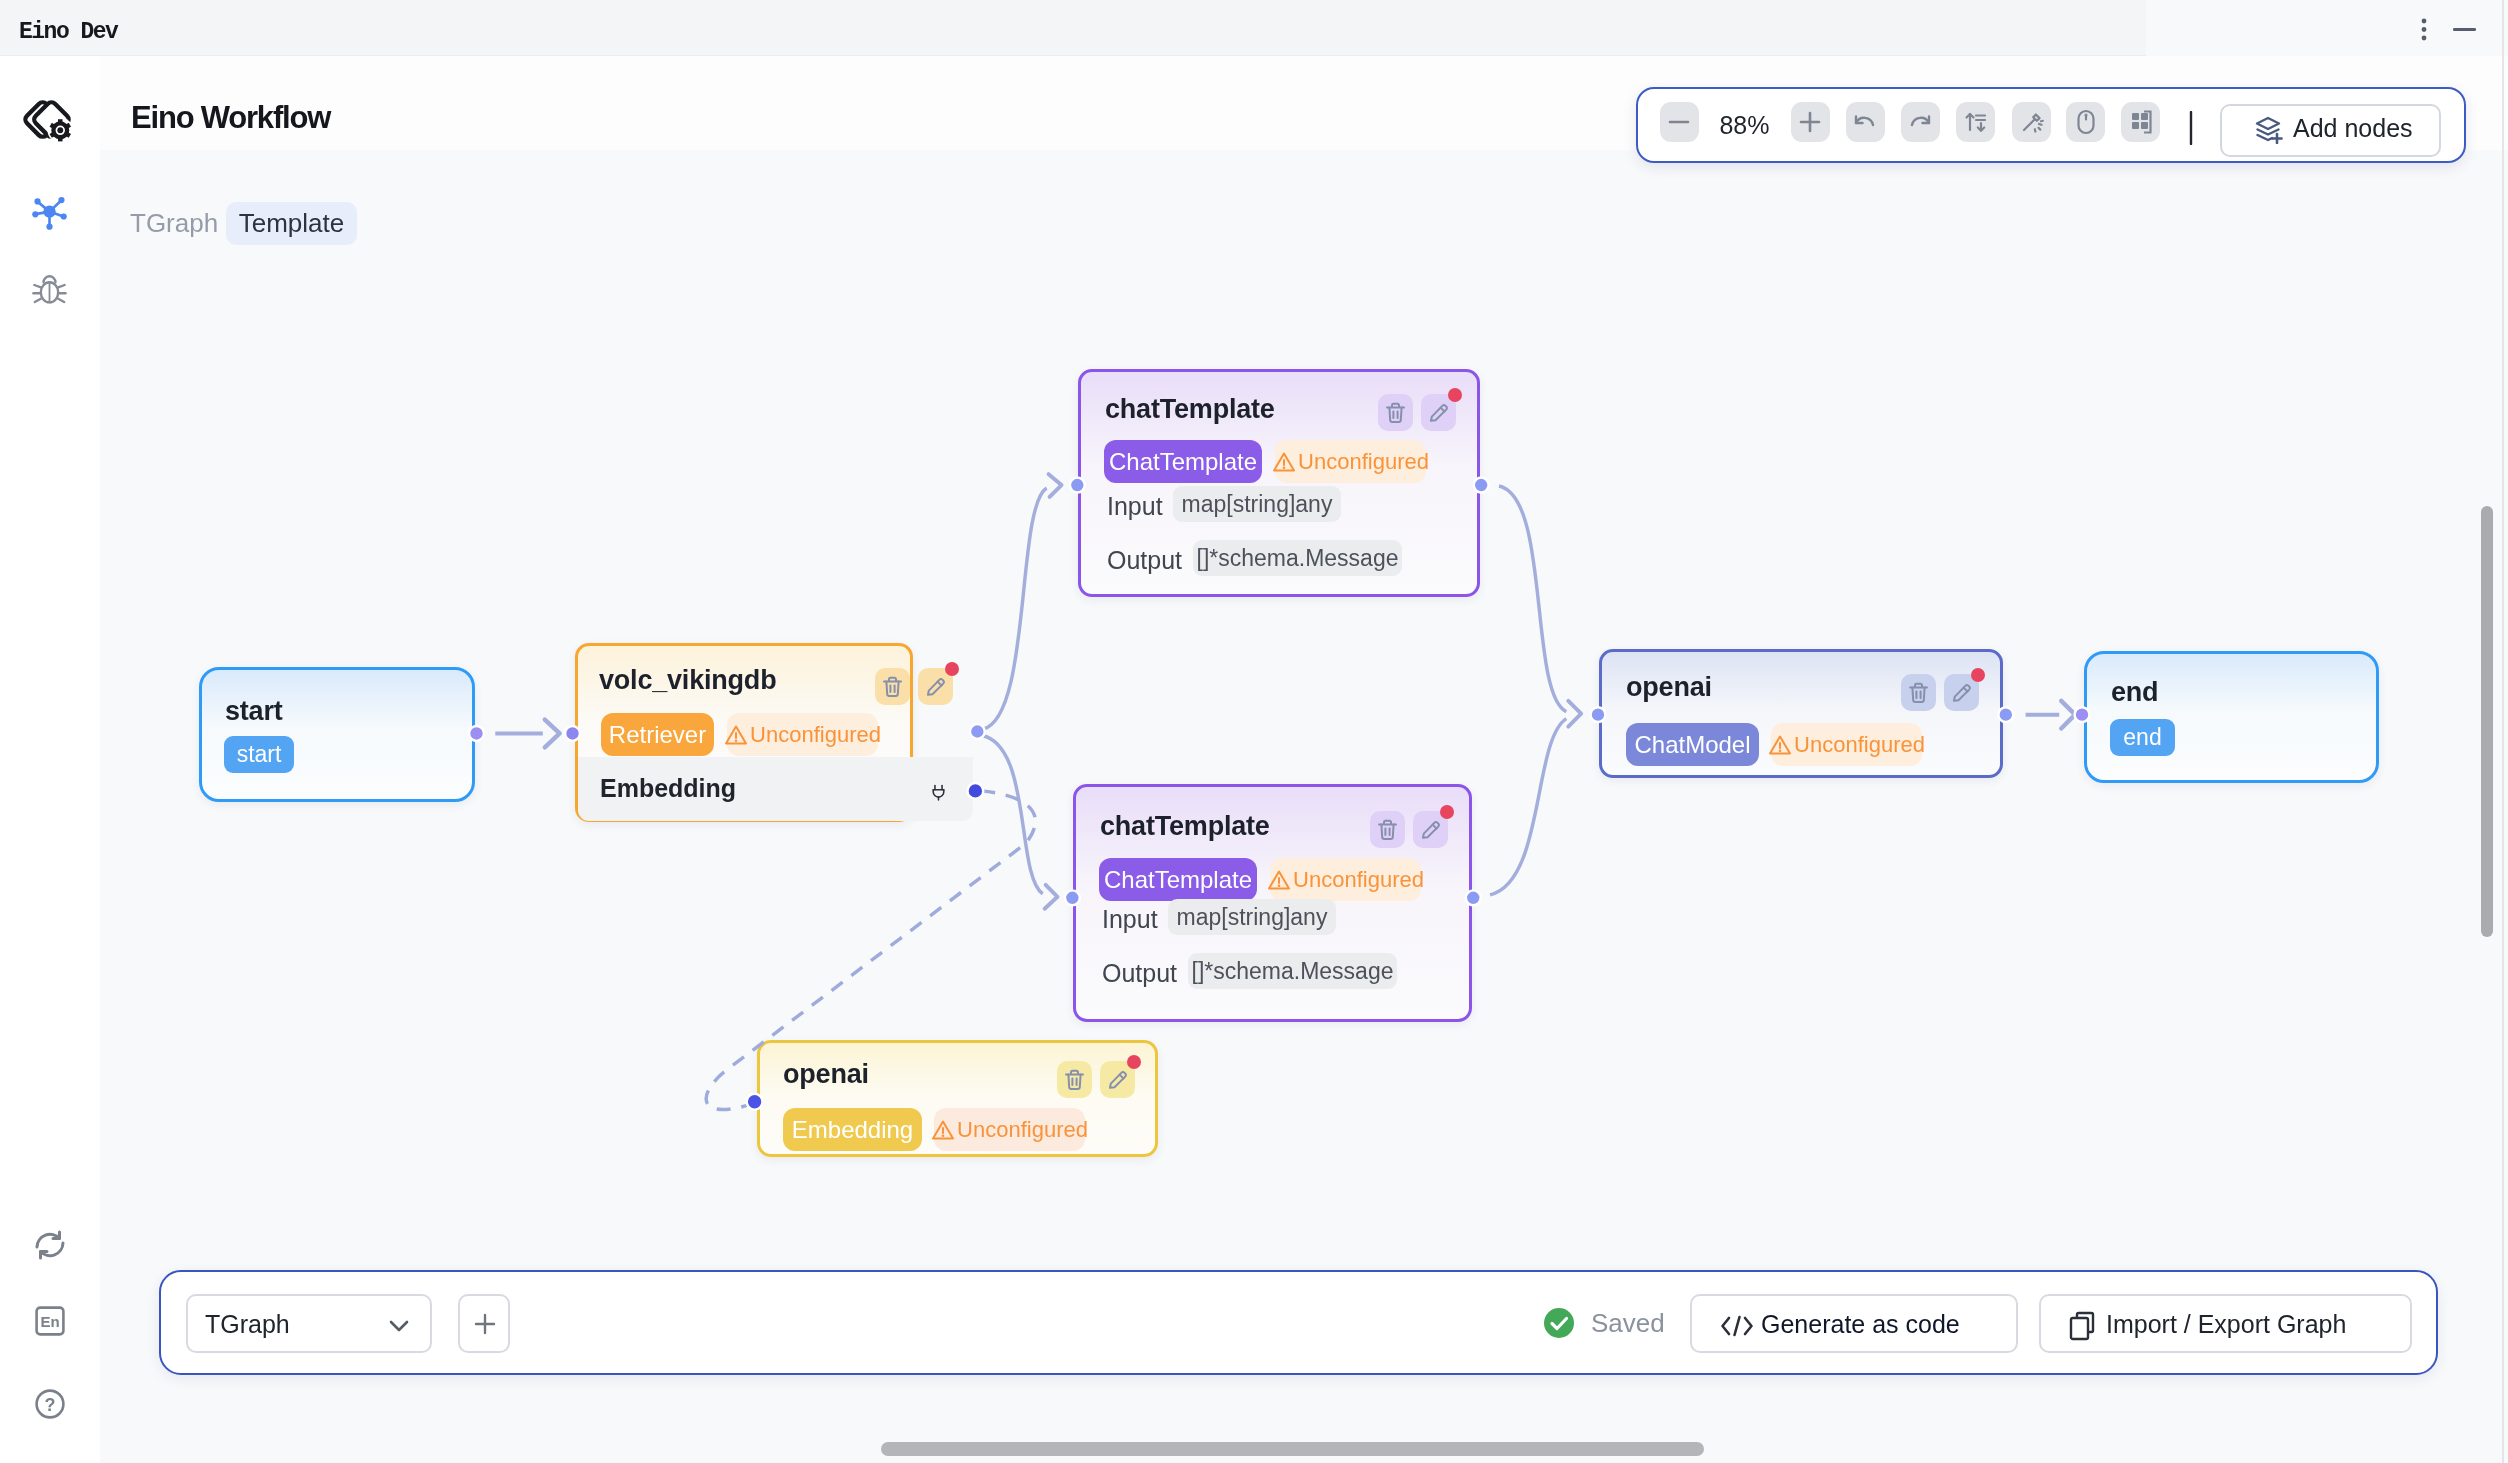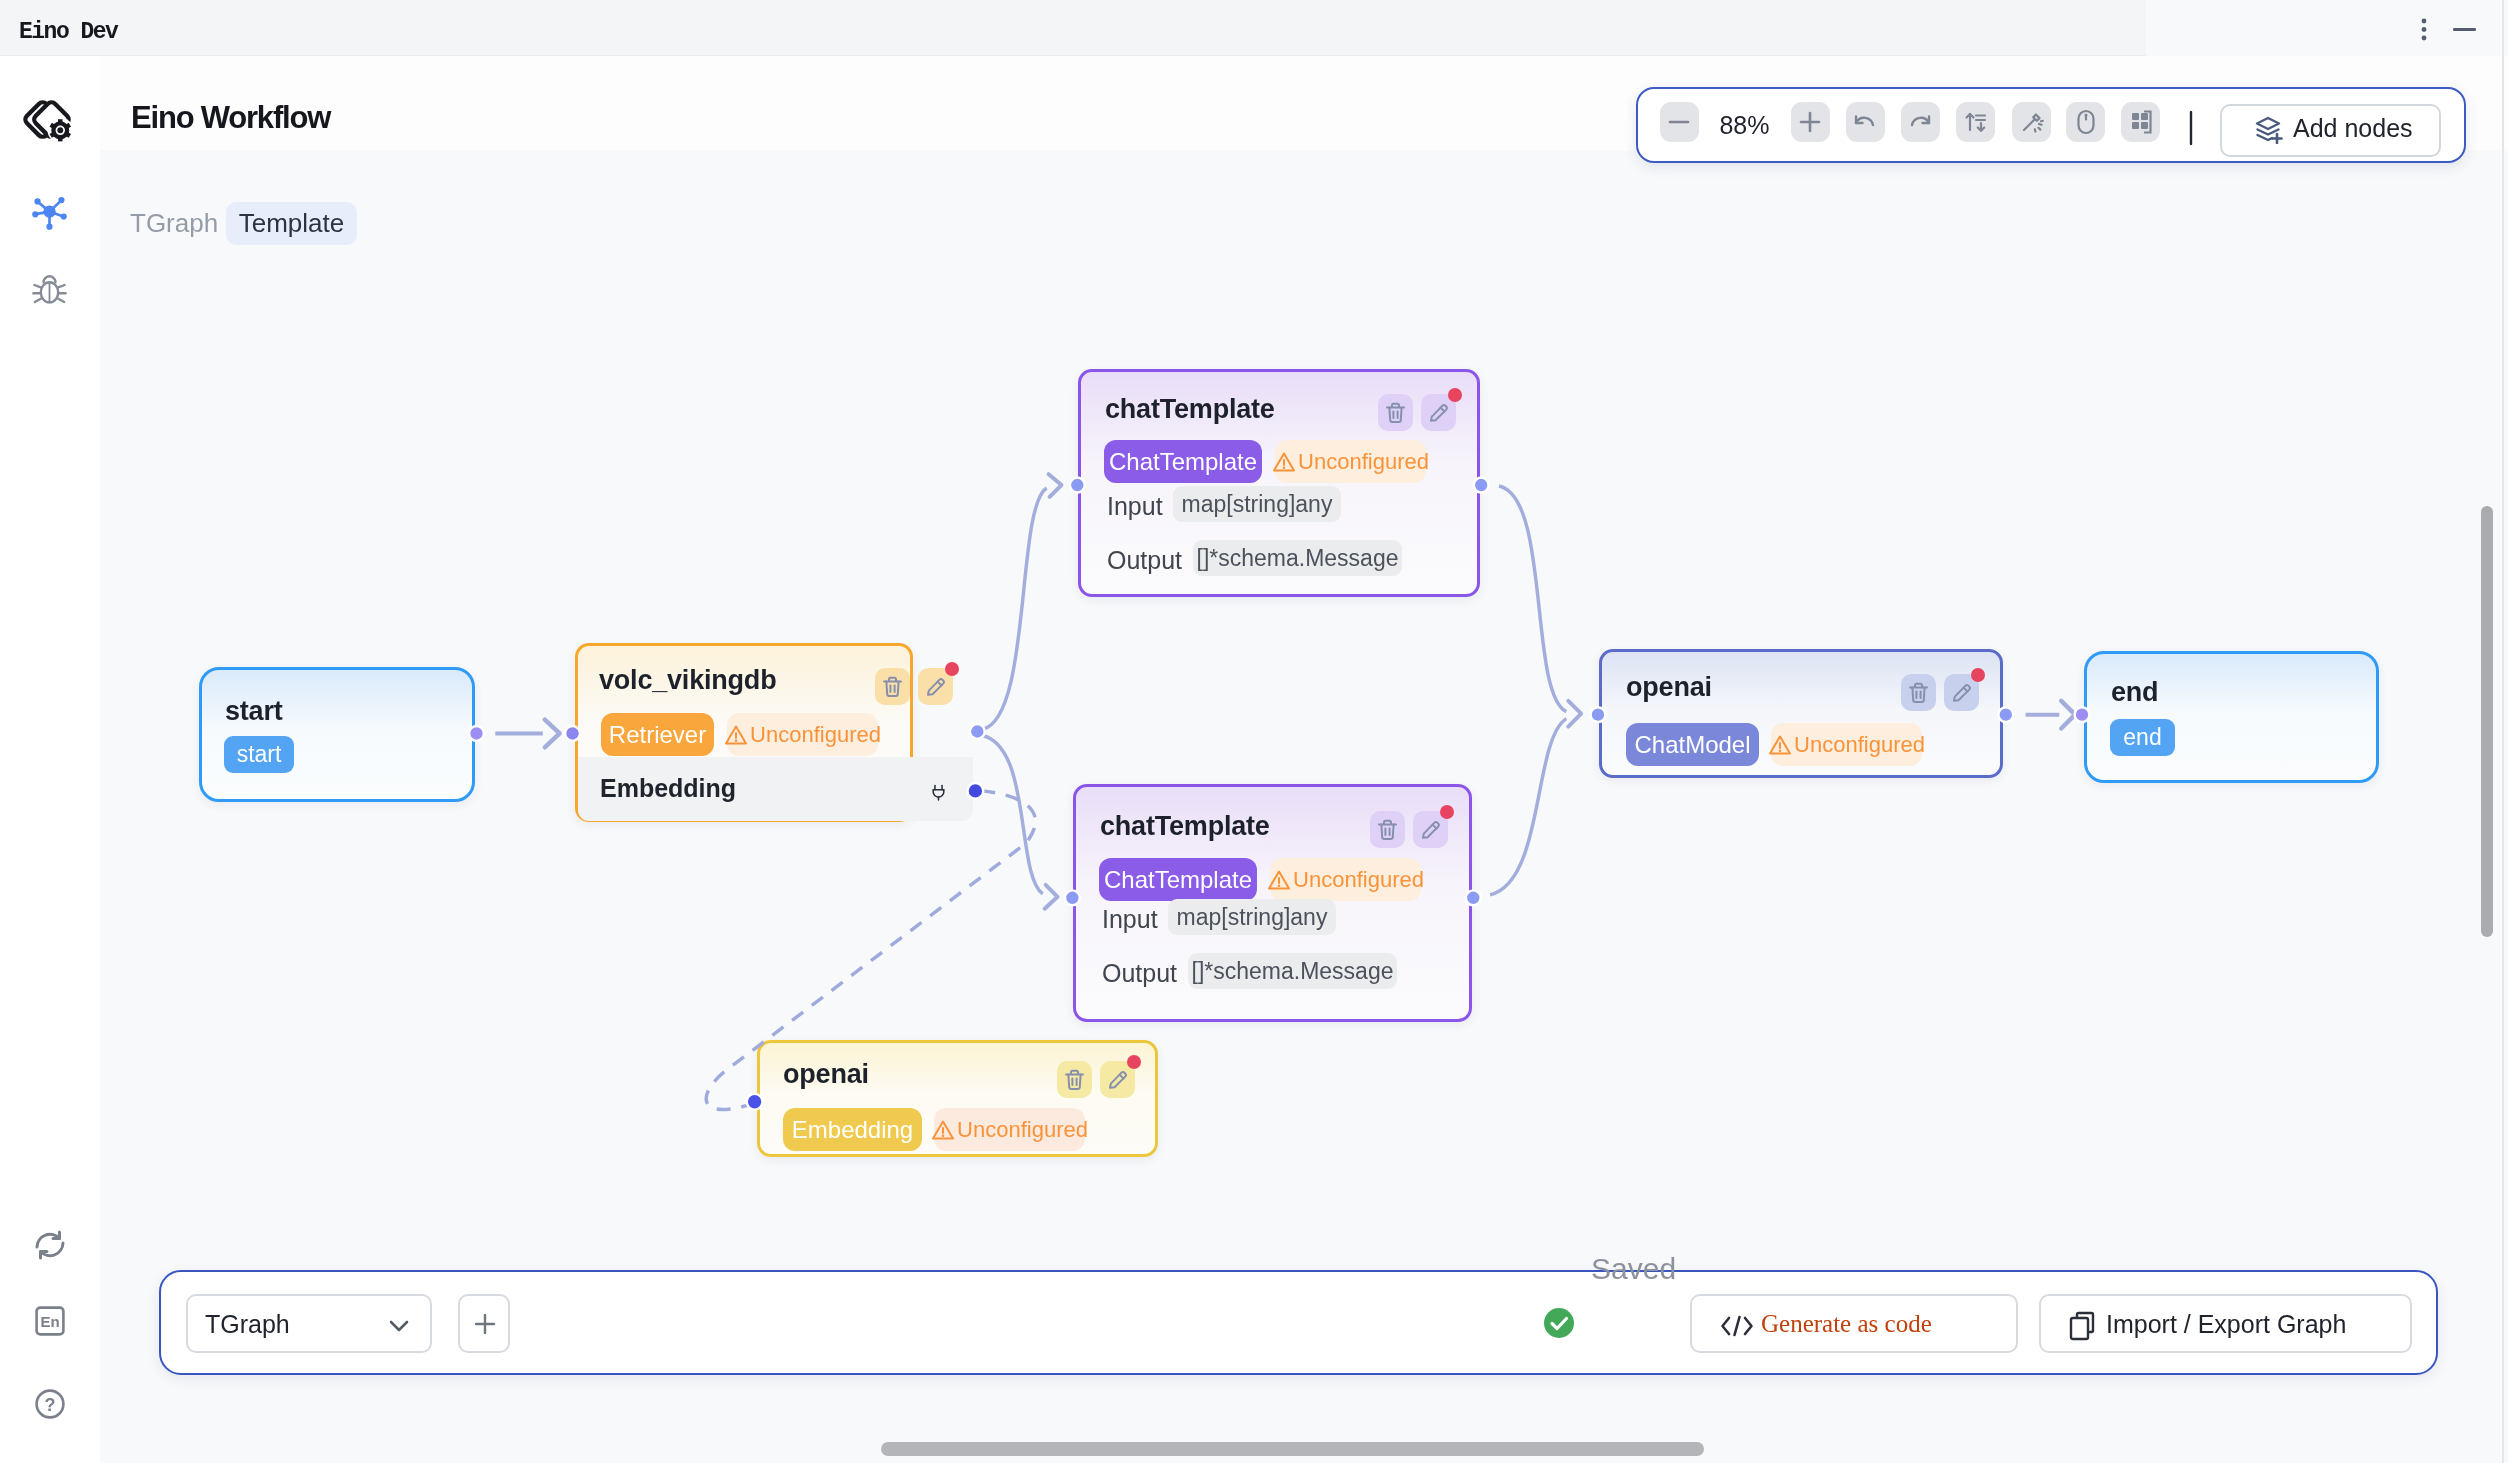"Saved" .saved { font-size: 30px -> 26px; top: 1252px -> 1308px }
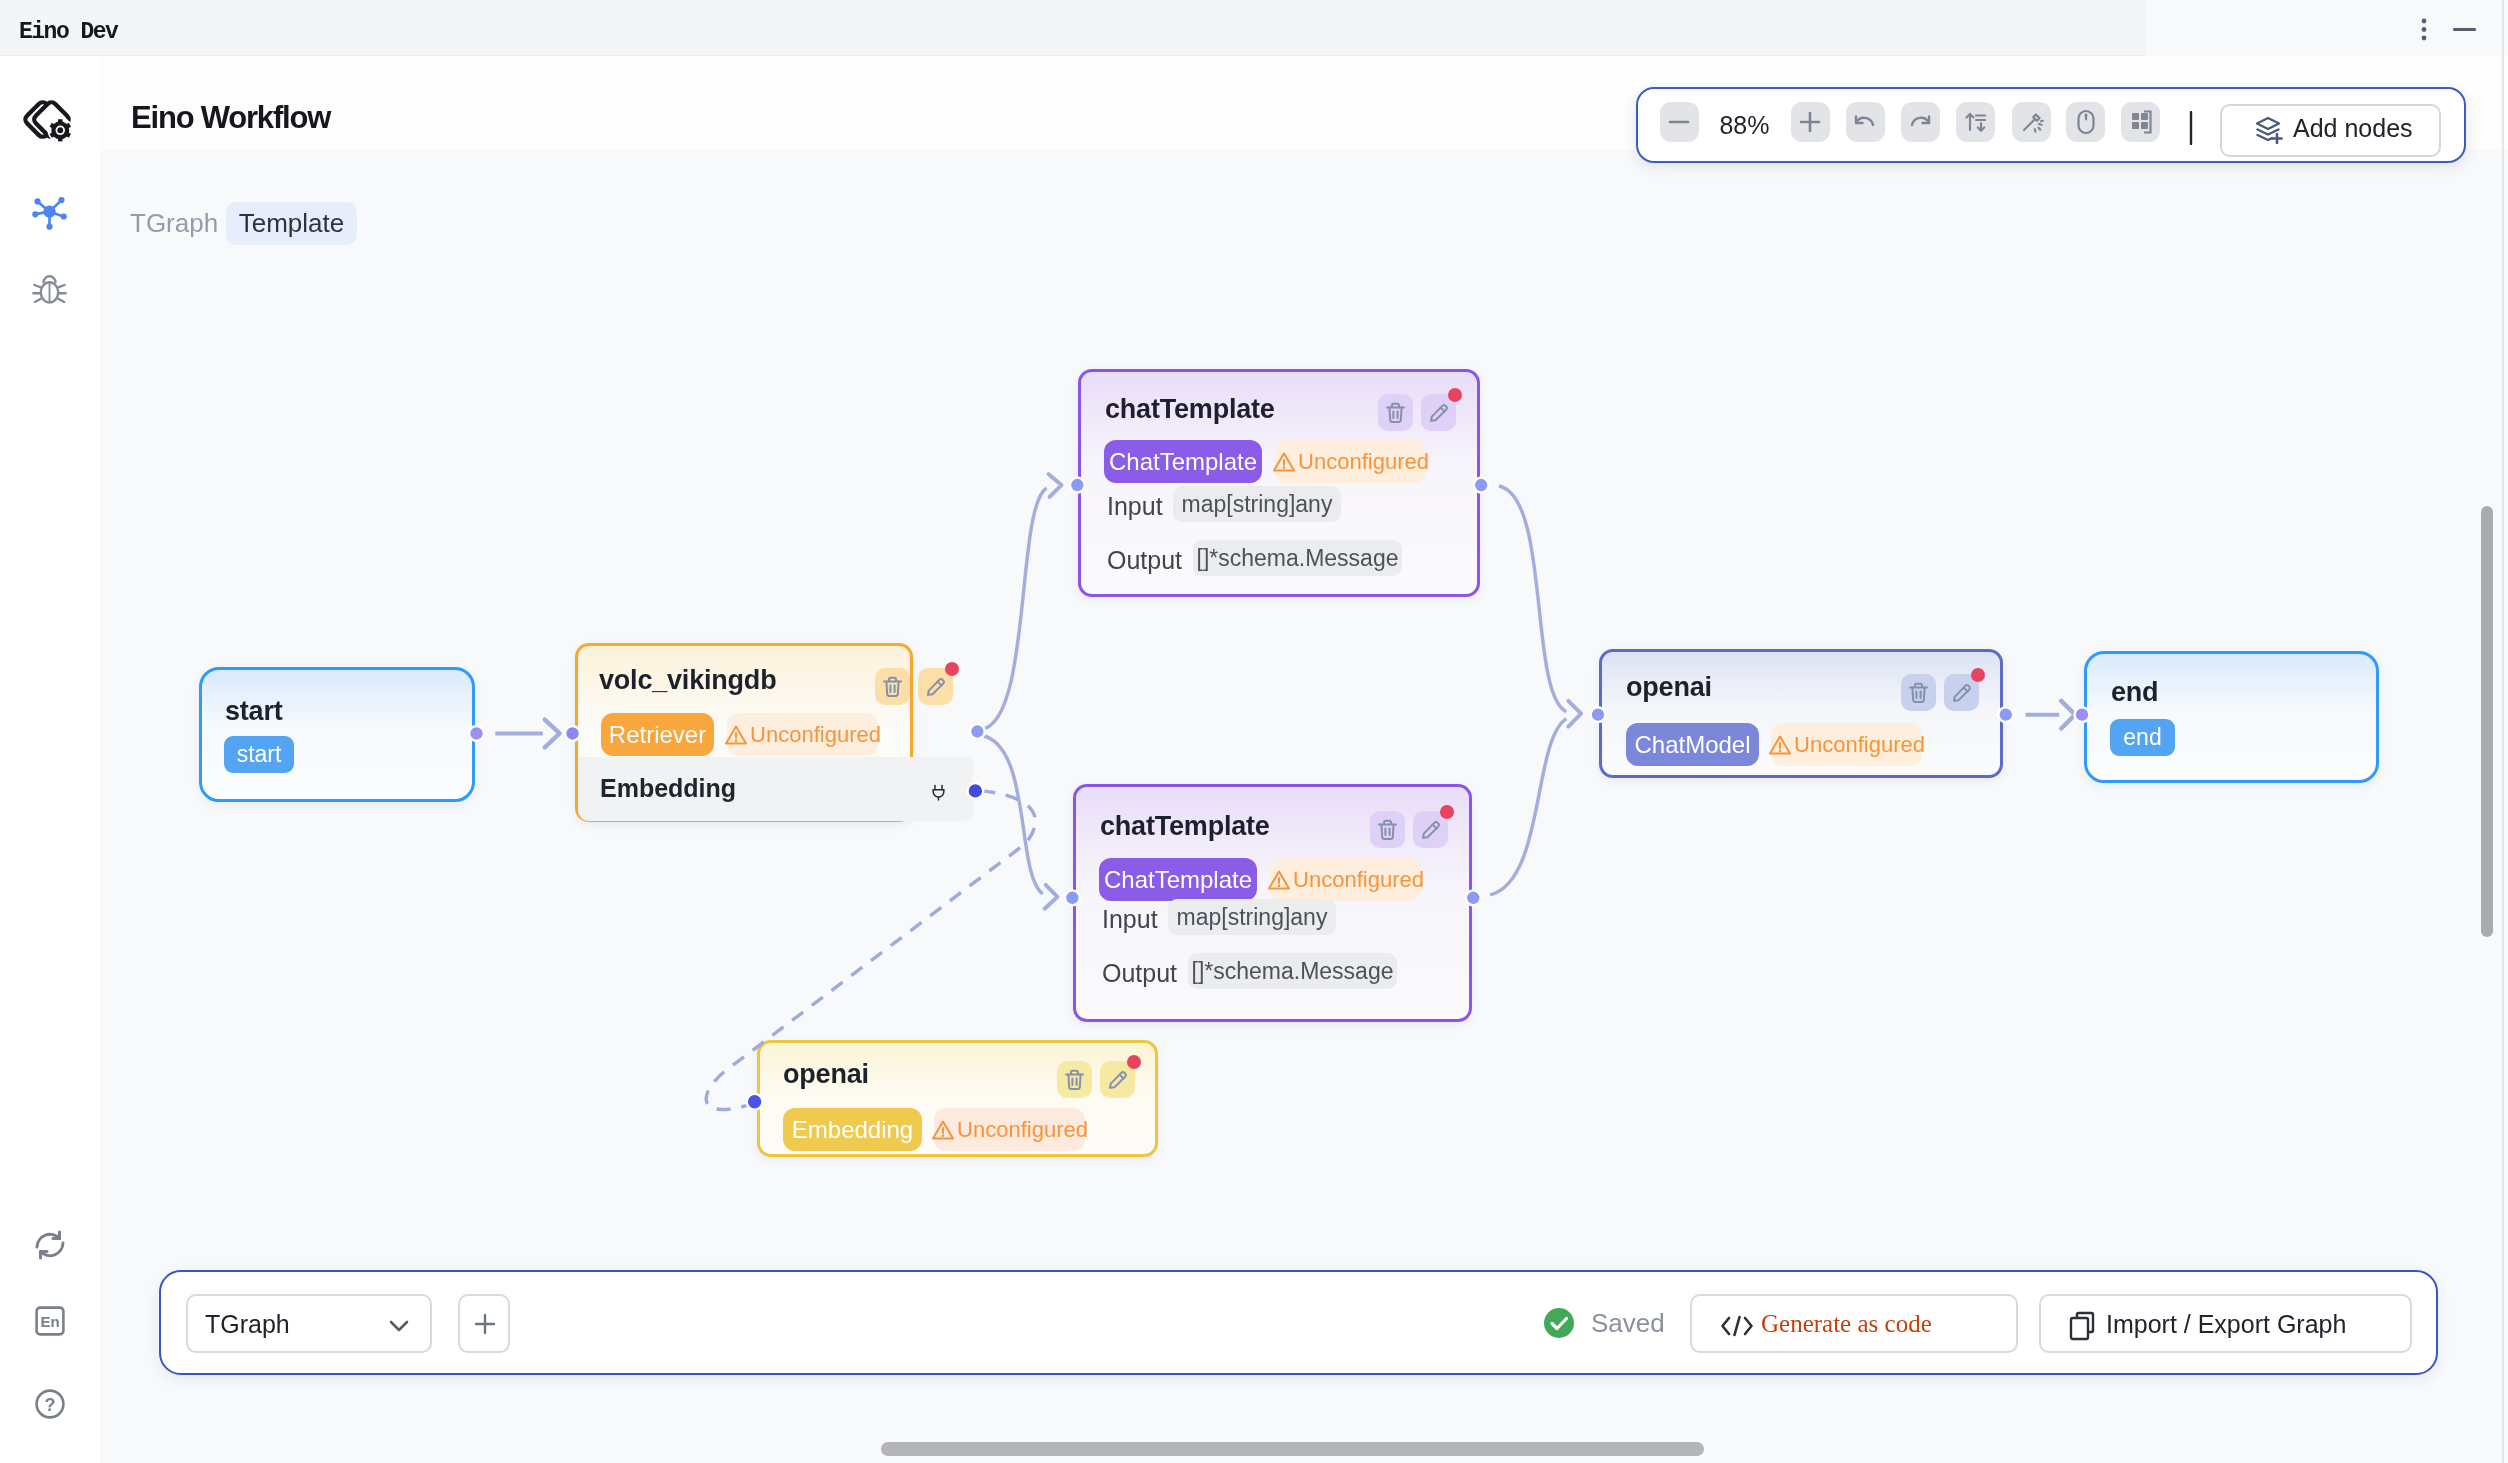"Generate as code" .gencode { color: #c2410c -> #0f172a; font-family: Liberation Serif, serif -> none }
